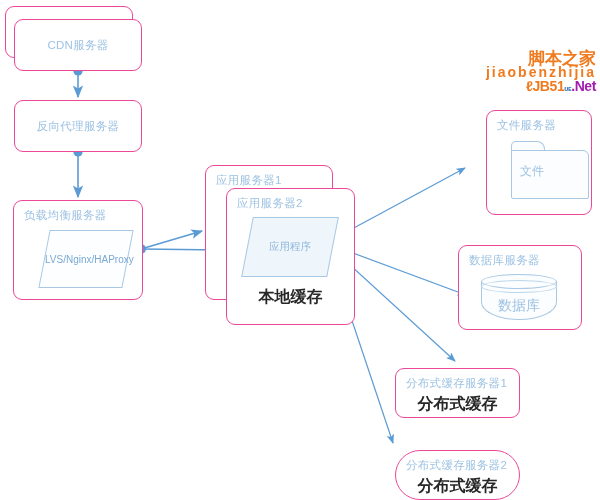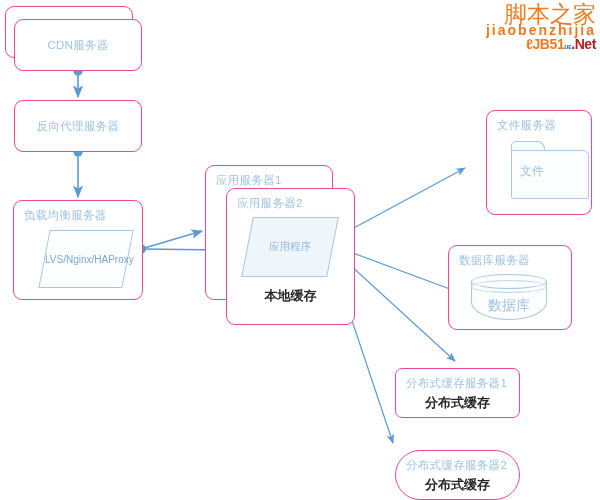"脚本之家" .wm-cn { font-size: 23px -> 17px; font-weight: normal -> bold; margin-top: none -> 48px }
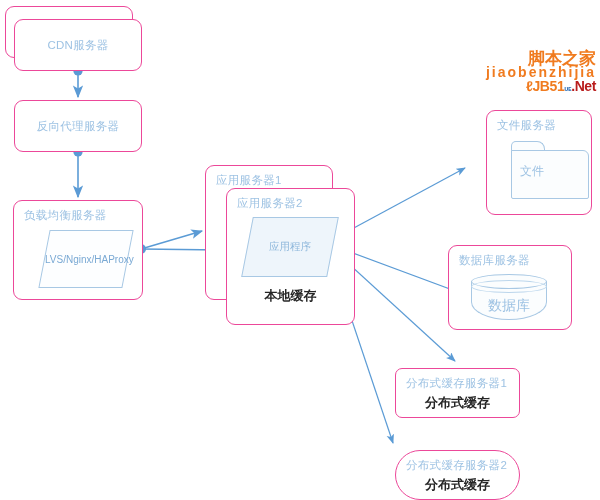".Net" .wm-en .wm-net { color: #b91c1c -> #a21caf }
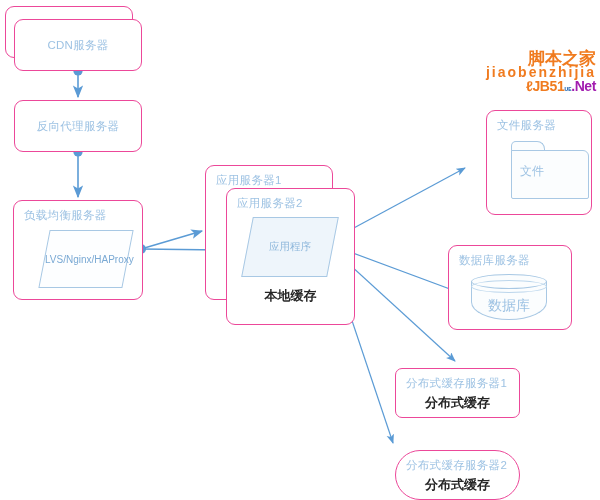"数据库服务器" div.node { left: 448px -> 458px }
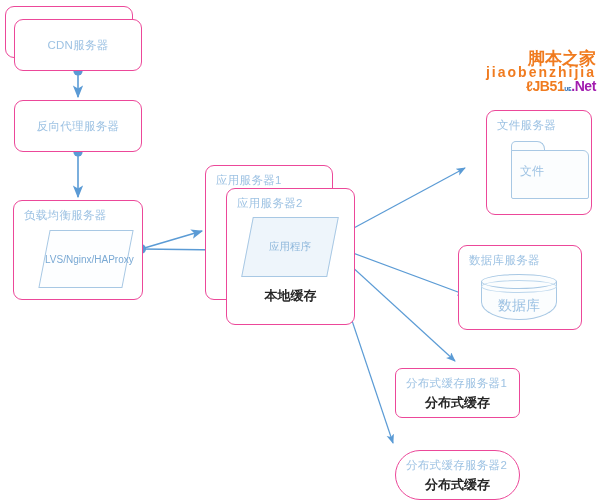"本地缓存" .dark-label { font-size: 13px -> 16px }
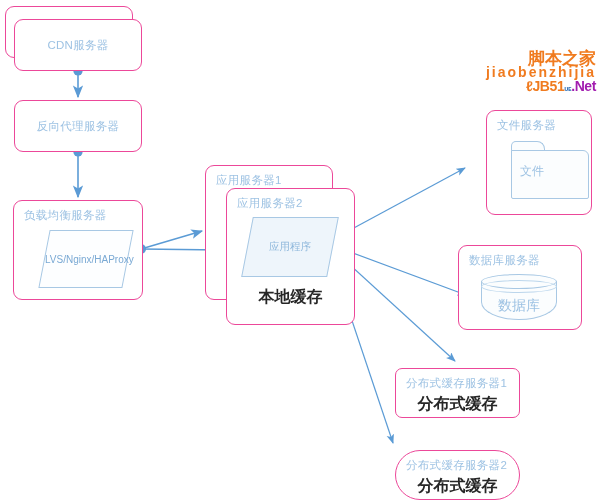"分布式缓存服务器1" div.node { border-radius: 7px -> none }
